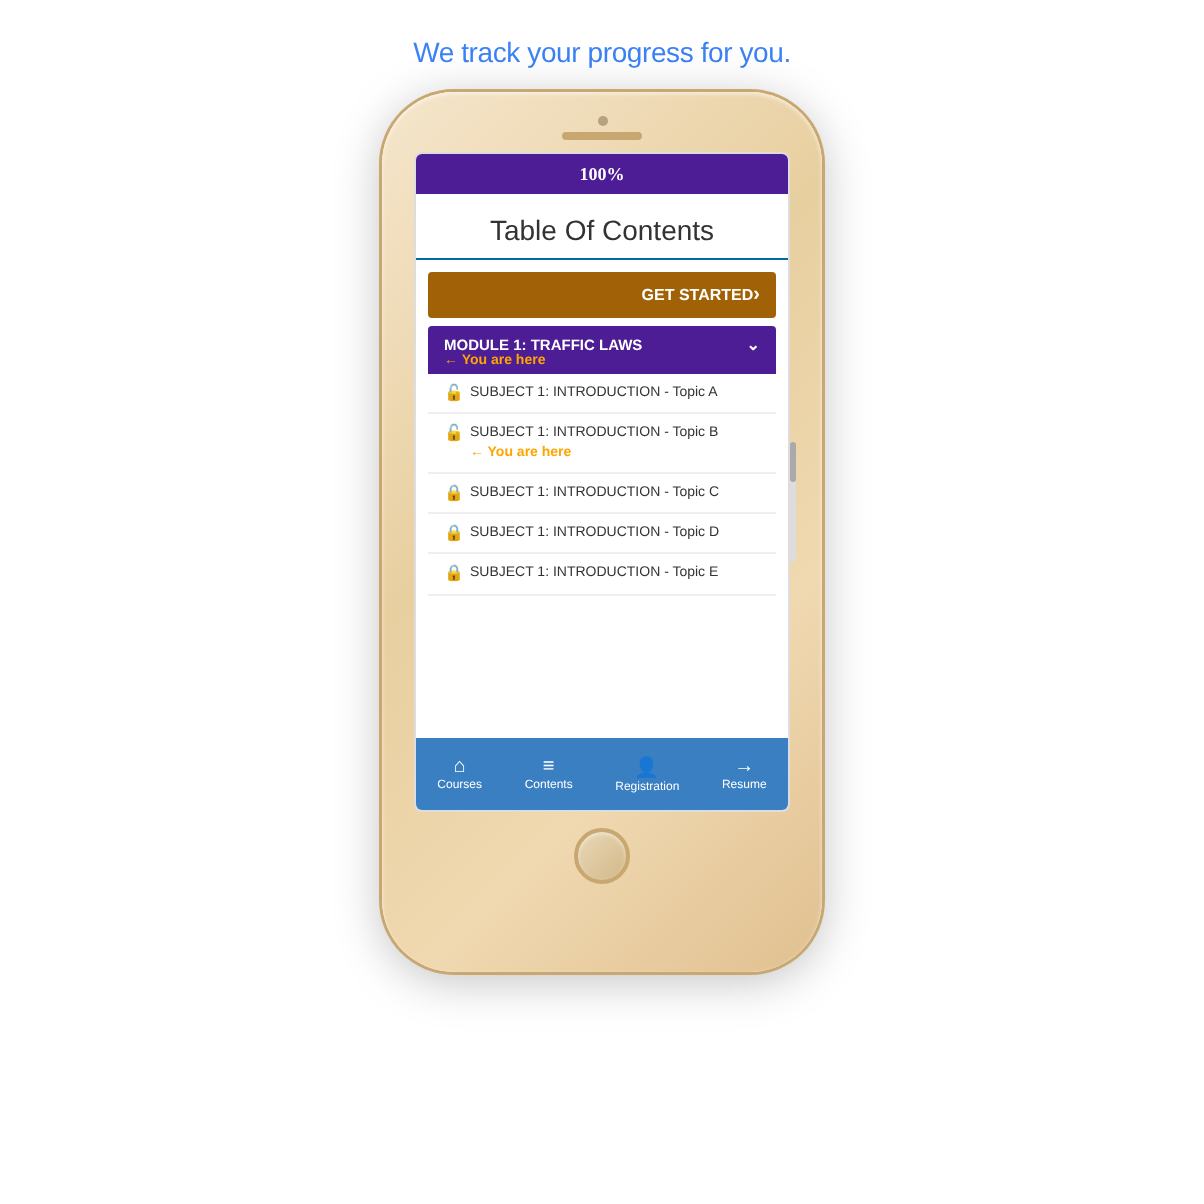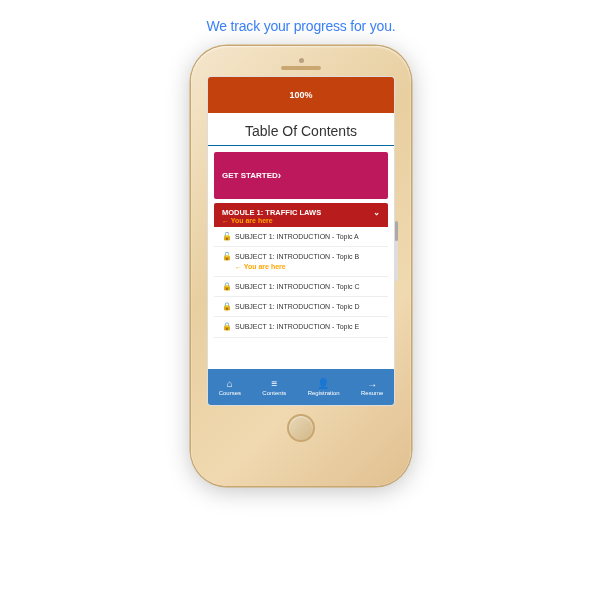"100%" .progress-bar-area { background: #c2410c -> #4c1d95; font-family: none -> Liberation Serif, serif; height: 36px -> 20px }
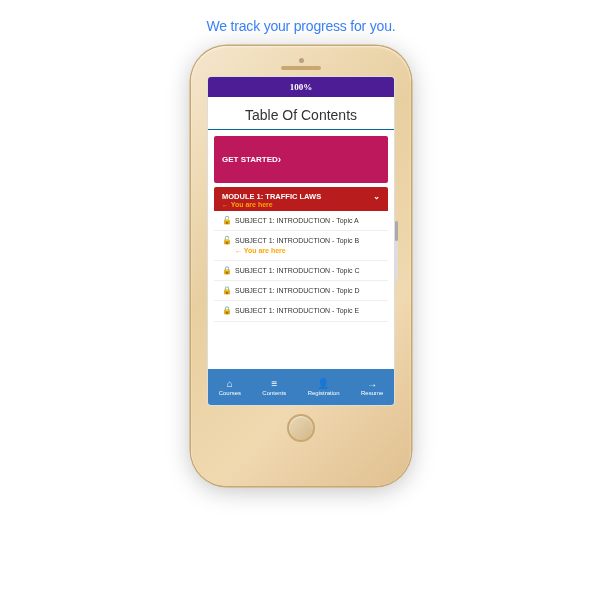"GET STARTED" .get-started-btn { background: #be185d -> #a16207; justify-content: flex-start -> flex-end; padding: 18px 8px -> 6px 8px }
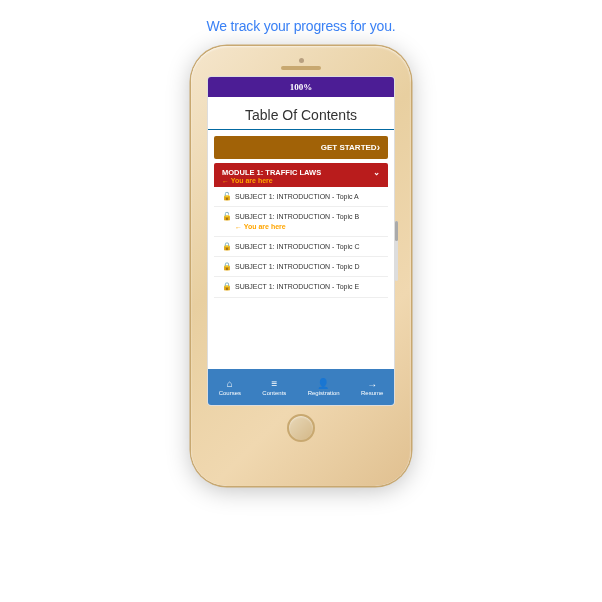"MODULE 1: TRAFFIC LAWS" .module-header { background: #b91c1c -> #4c1d95 }
